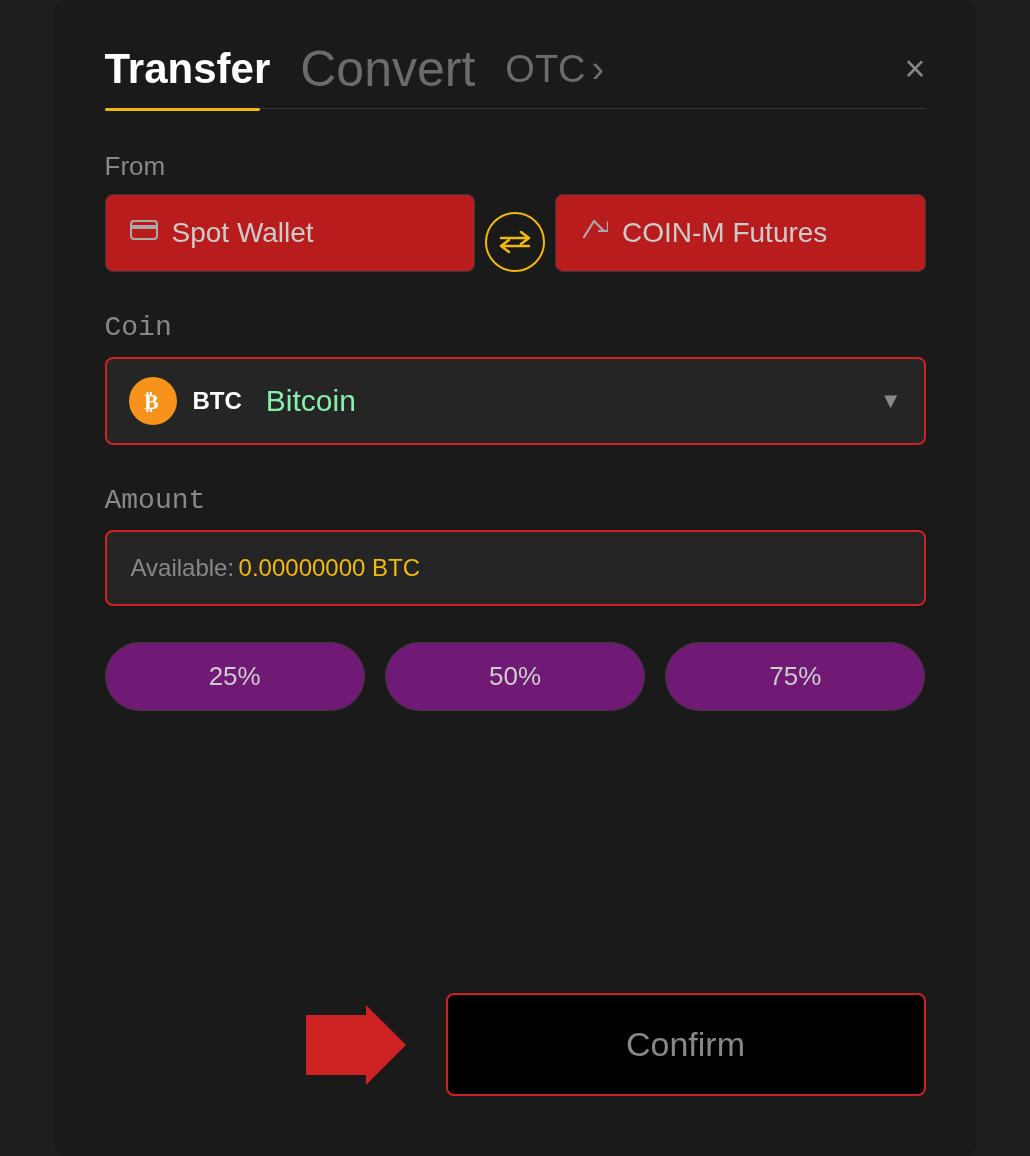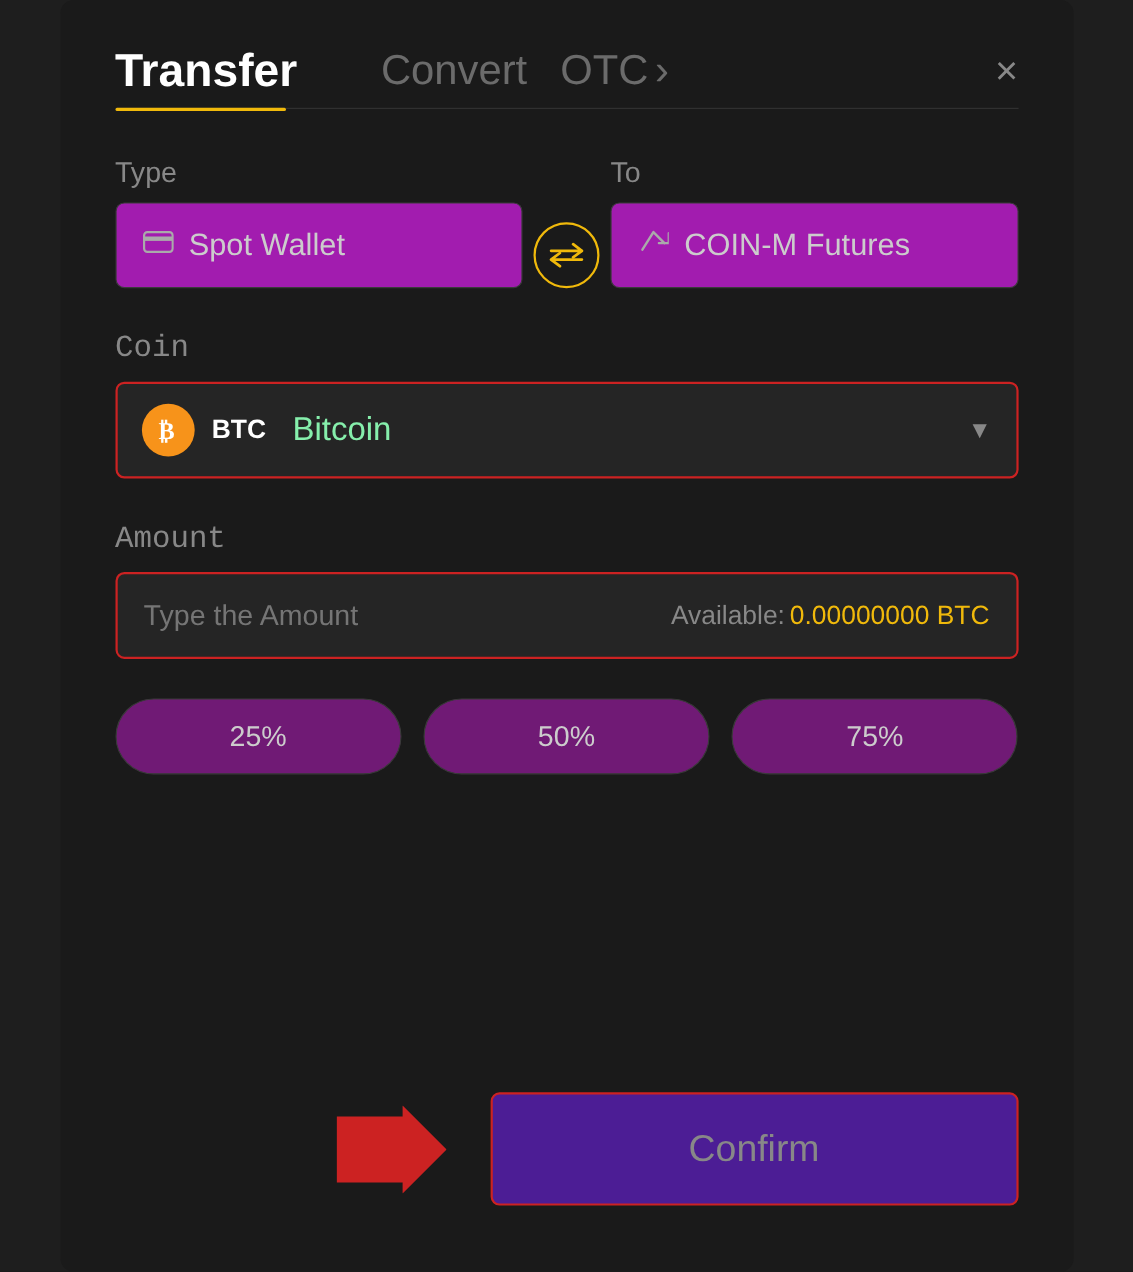"Convert" .tab-convert { font-size: 38px -> 50px; margin-left: 46px -> none }
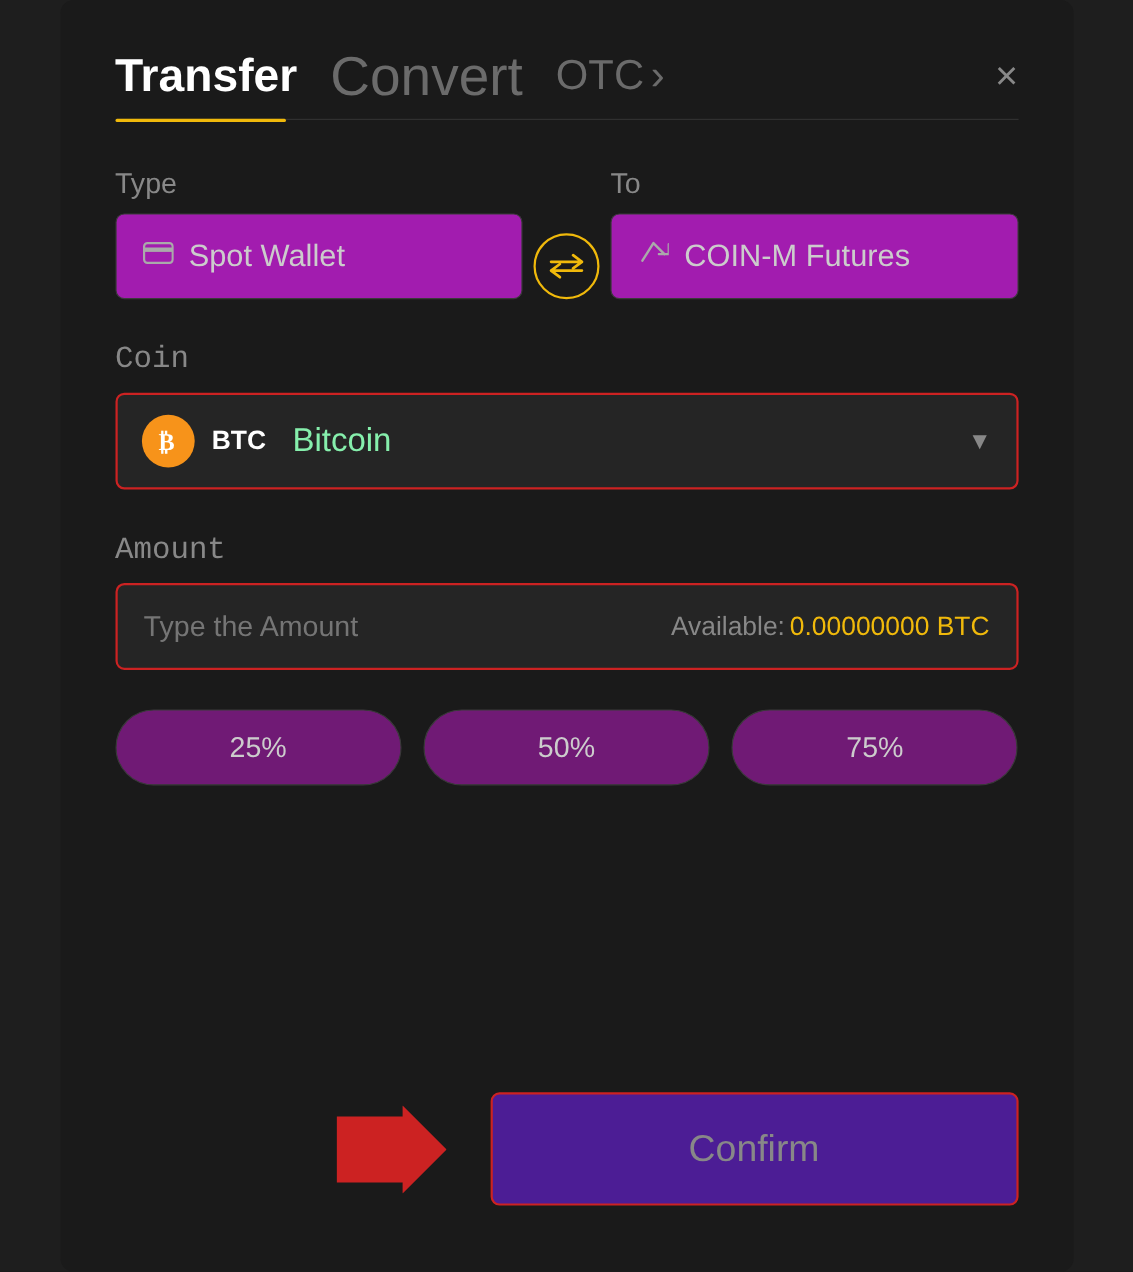"Type" span.label { text: Type -> From }
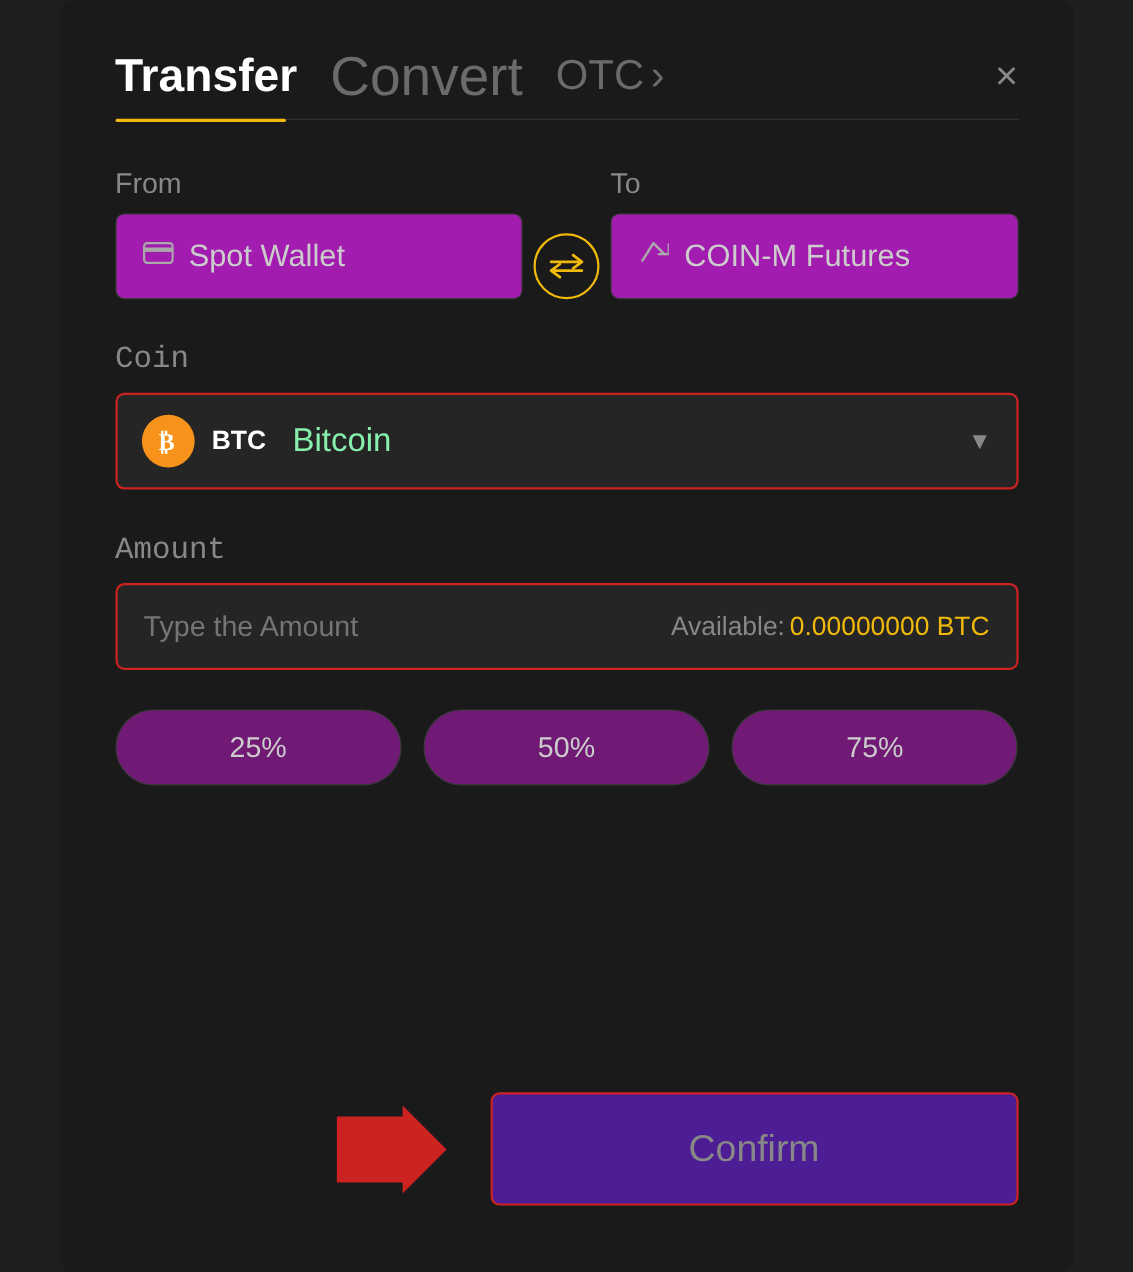"To" span.label { html: <span>To</span> -> none }
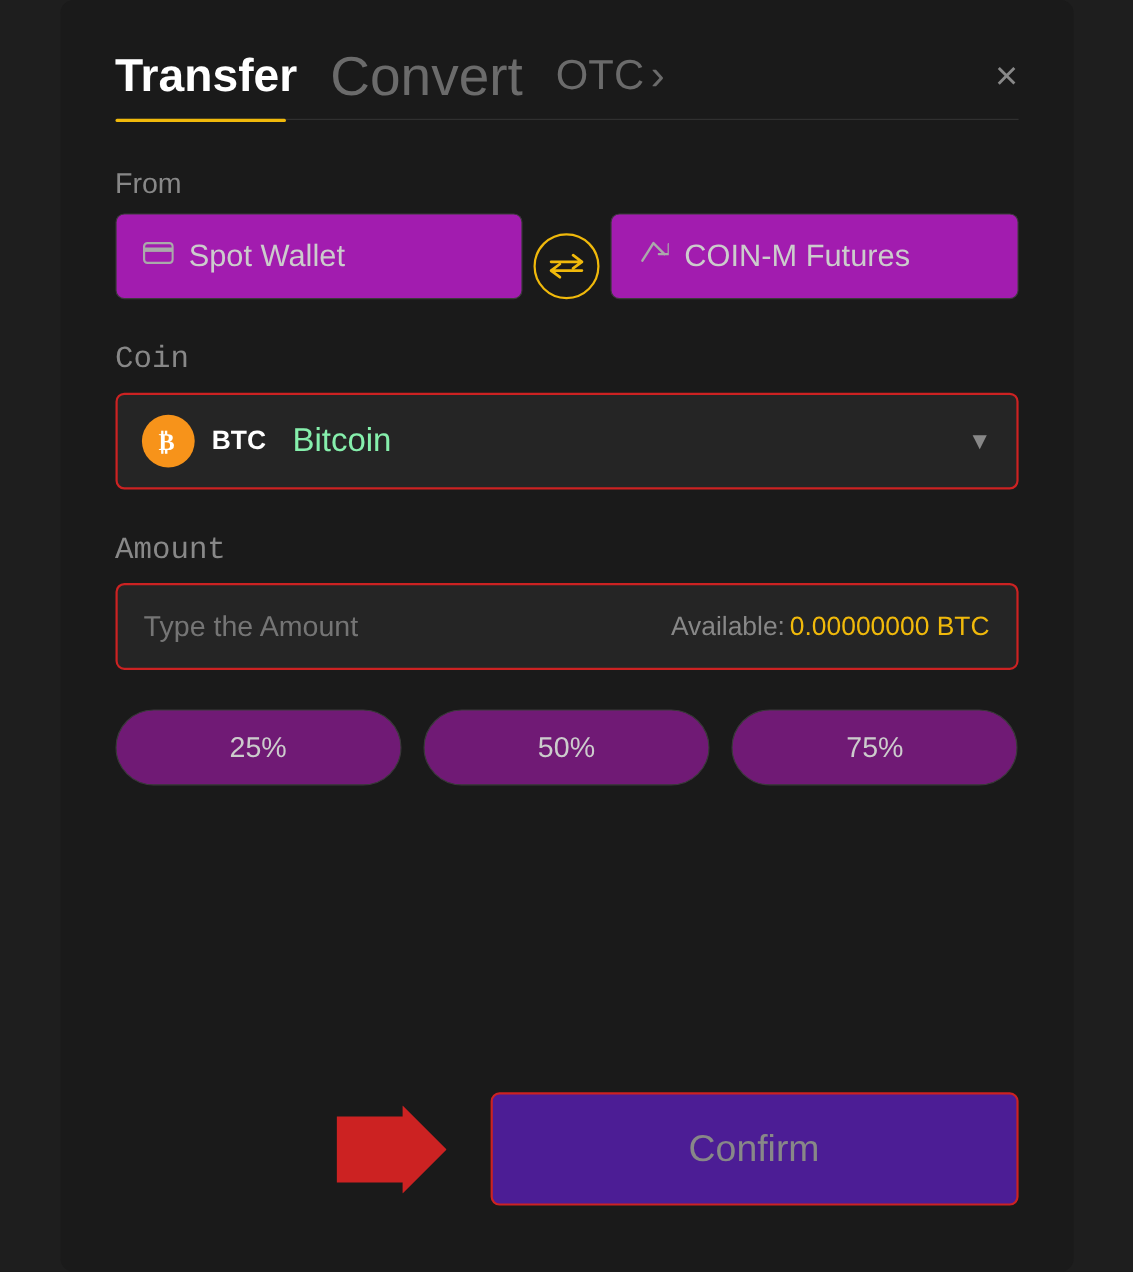"Spot Wallet" .wallet-box { background: #a21caf -> #b91c1c }
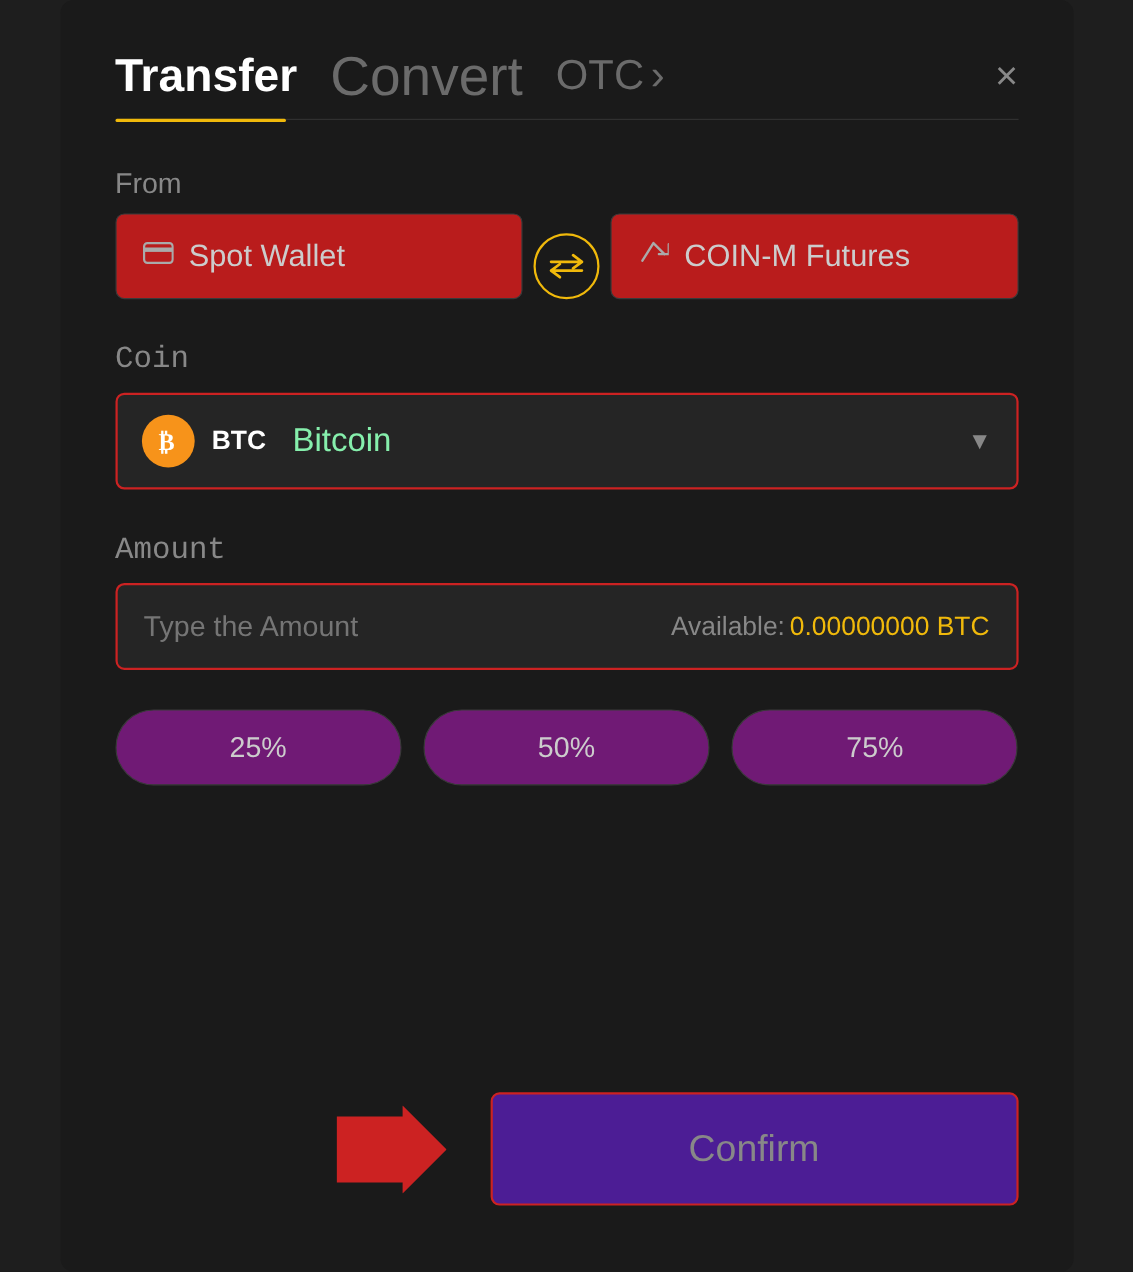"Type the Amount" input { html: <input> -> none }
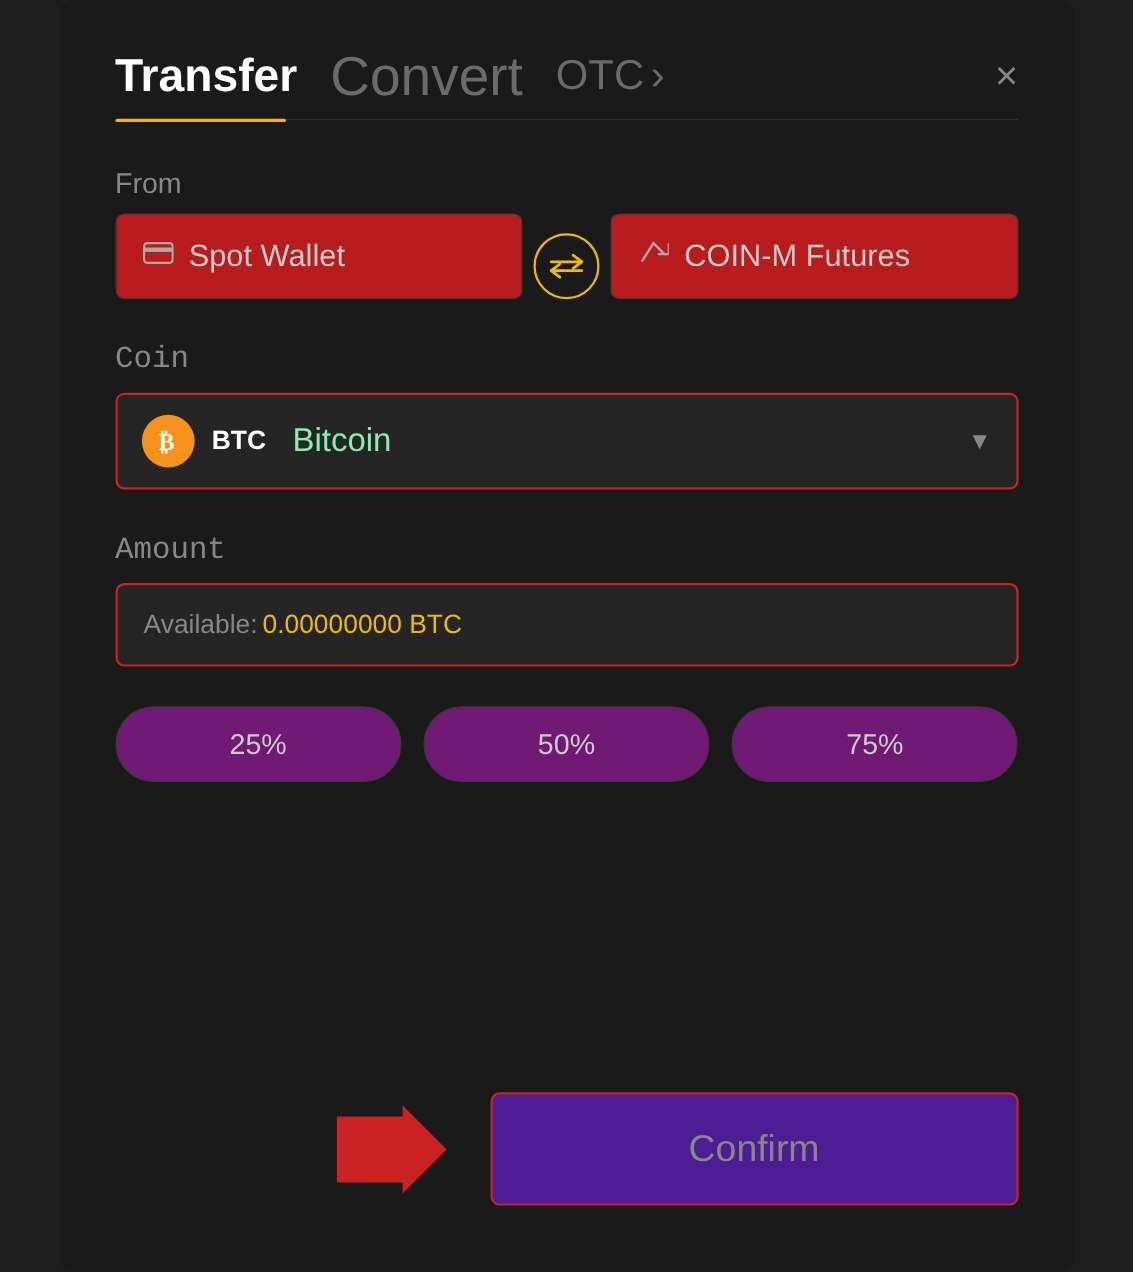"Confirm" .confirm-btn { background: #4c1d95 -> #000000 }
